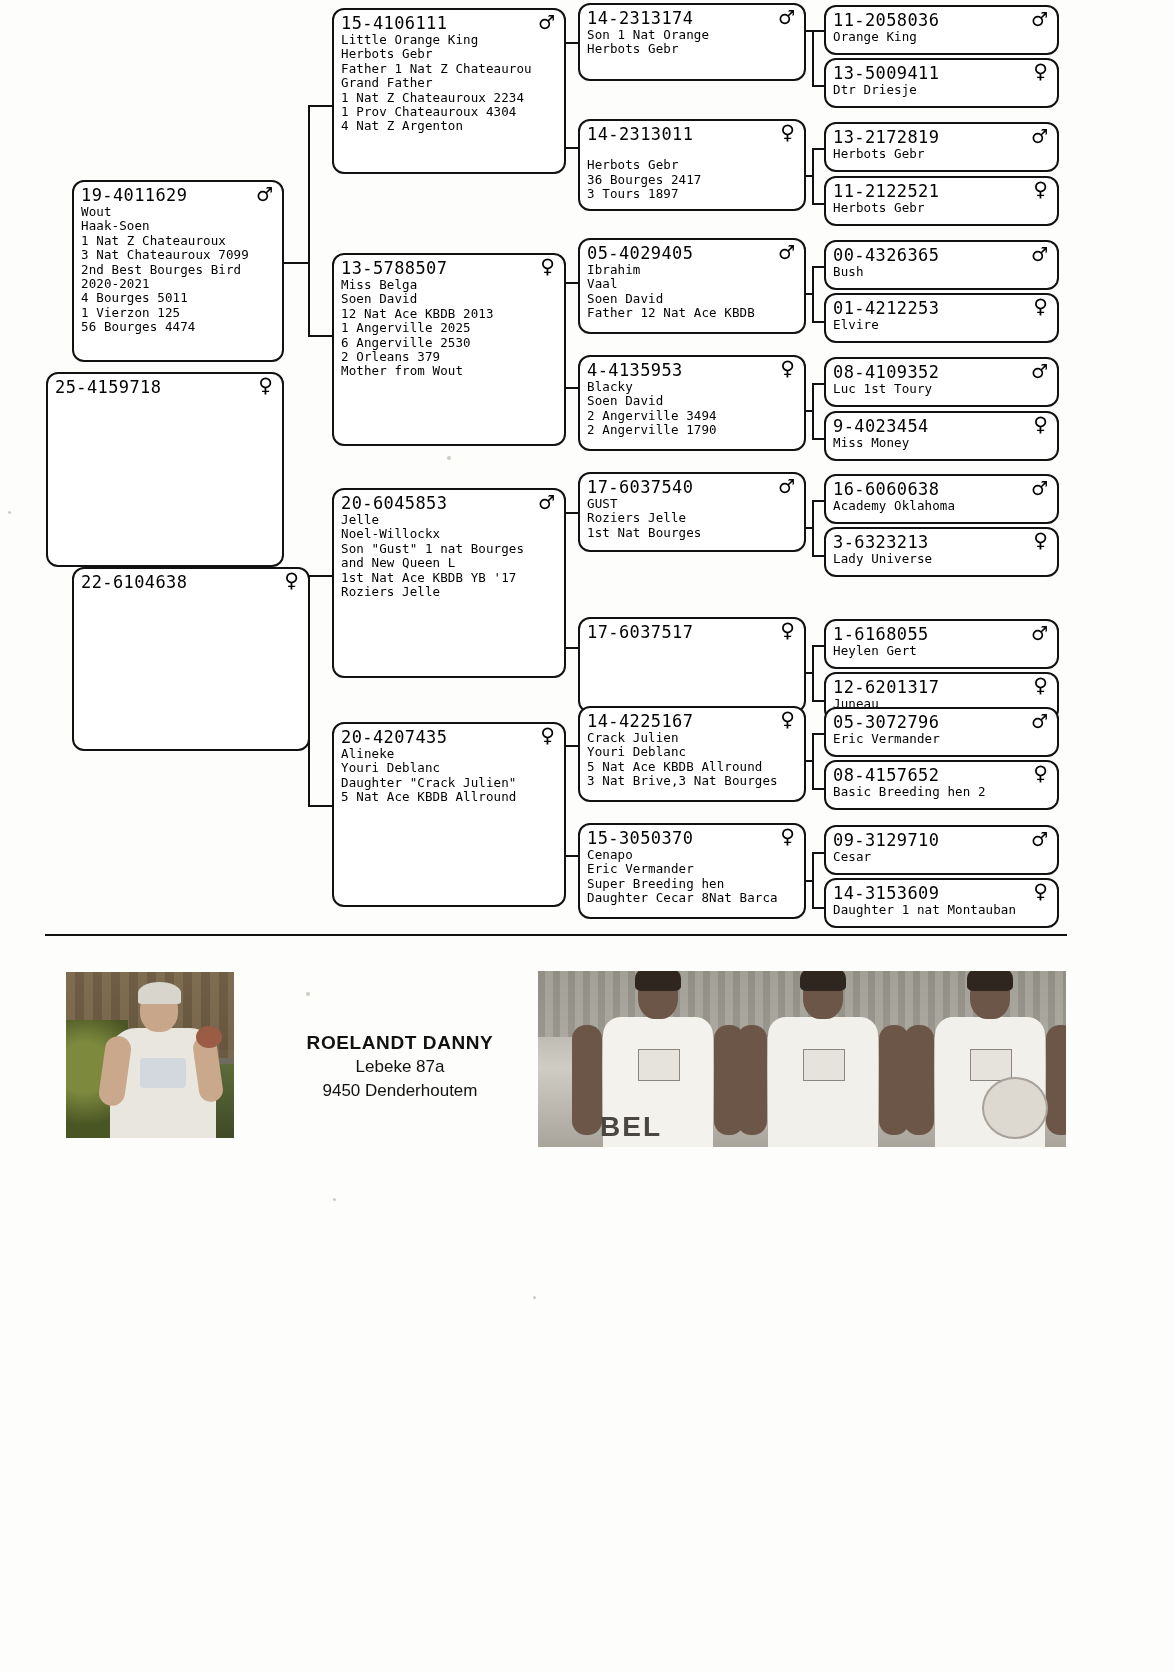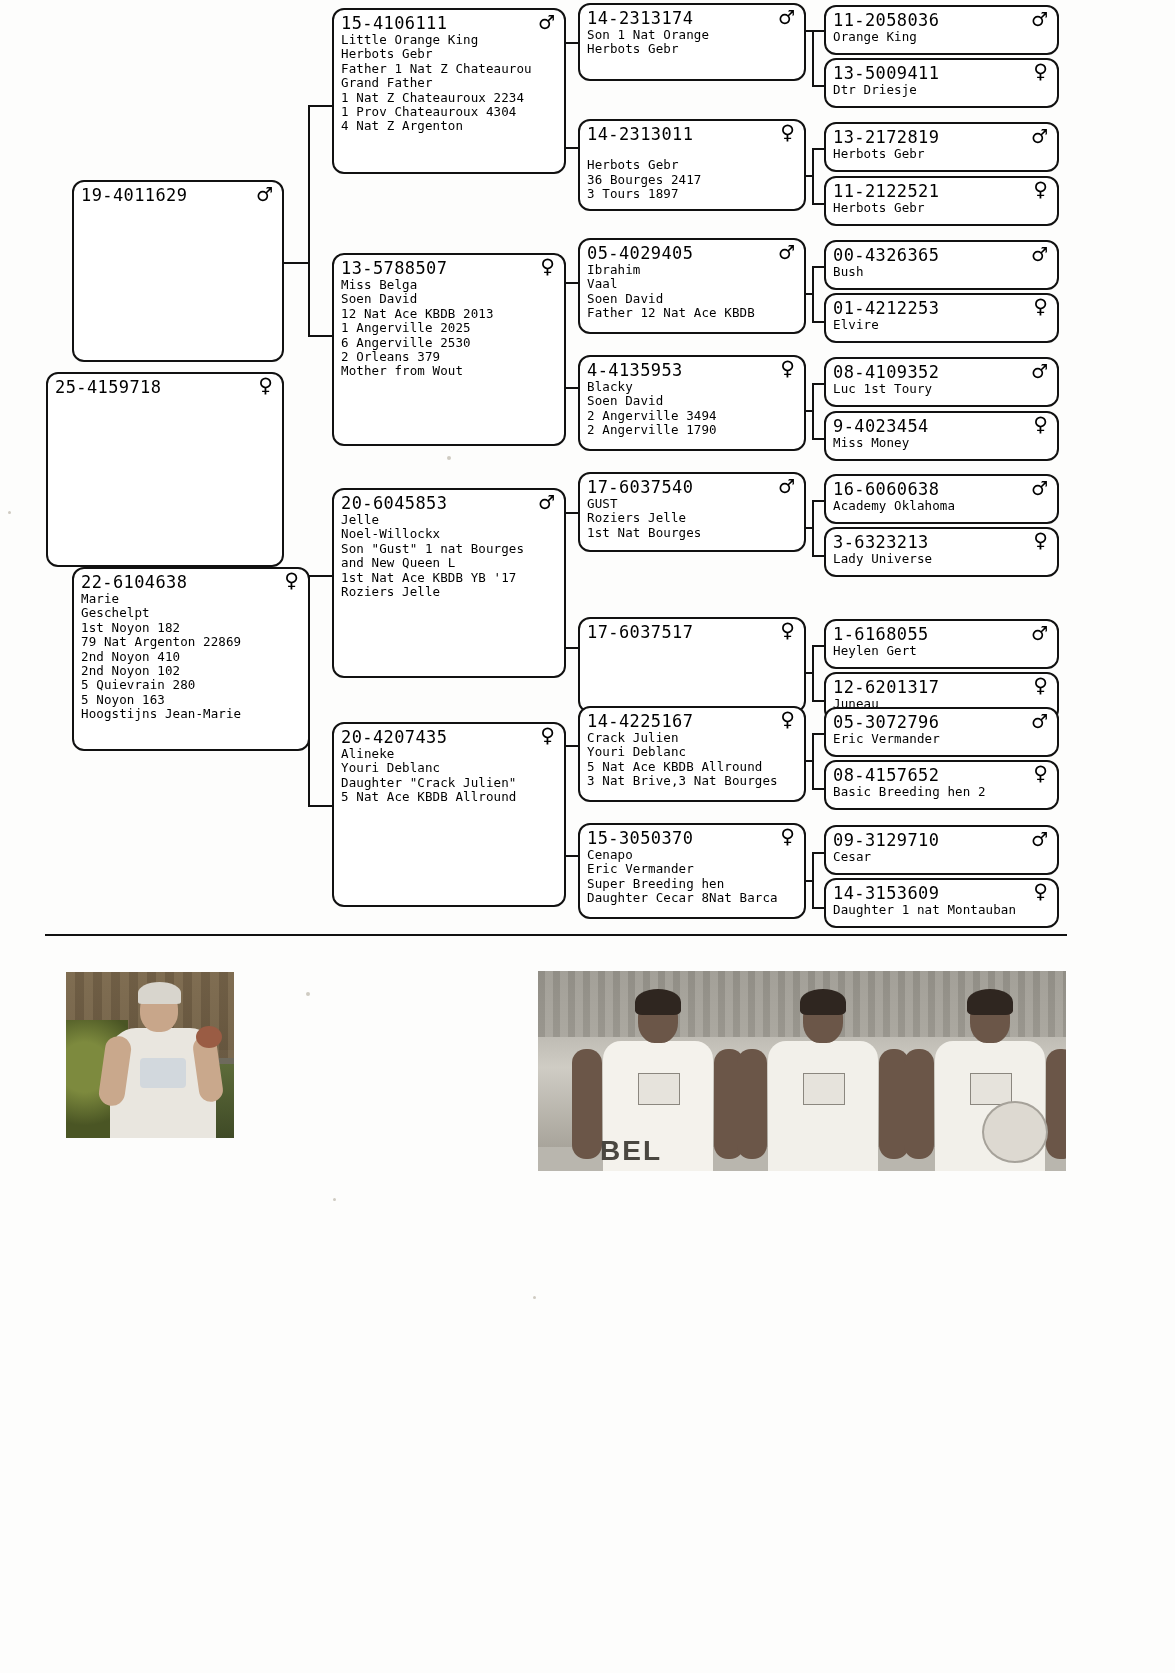"Wout" div.lines { html: none -> <div>Wout Haak-Soen 1 Nat Z Chateauroux 3 Nat Chateauroux 7099 2nd Best Bourges Bird 2020-2021 4 Bourges 5011 1 Vierzon 125 56 Bourges 4474</div> }
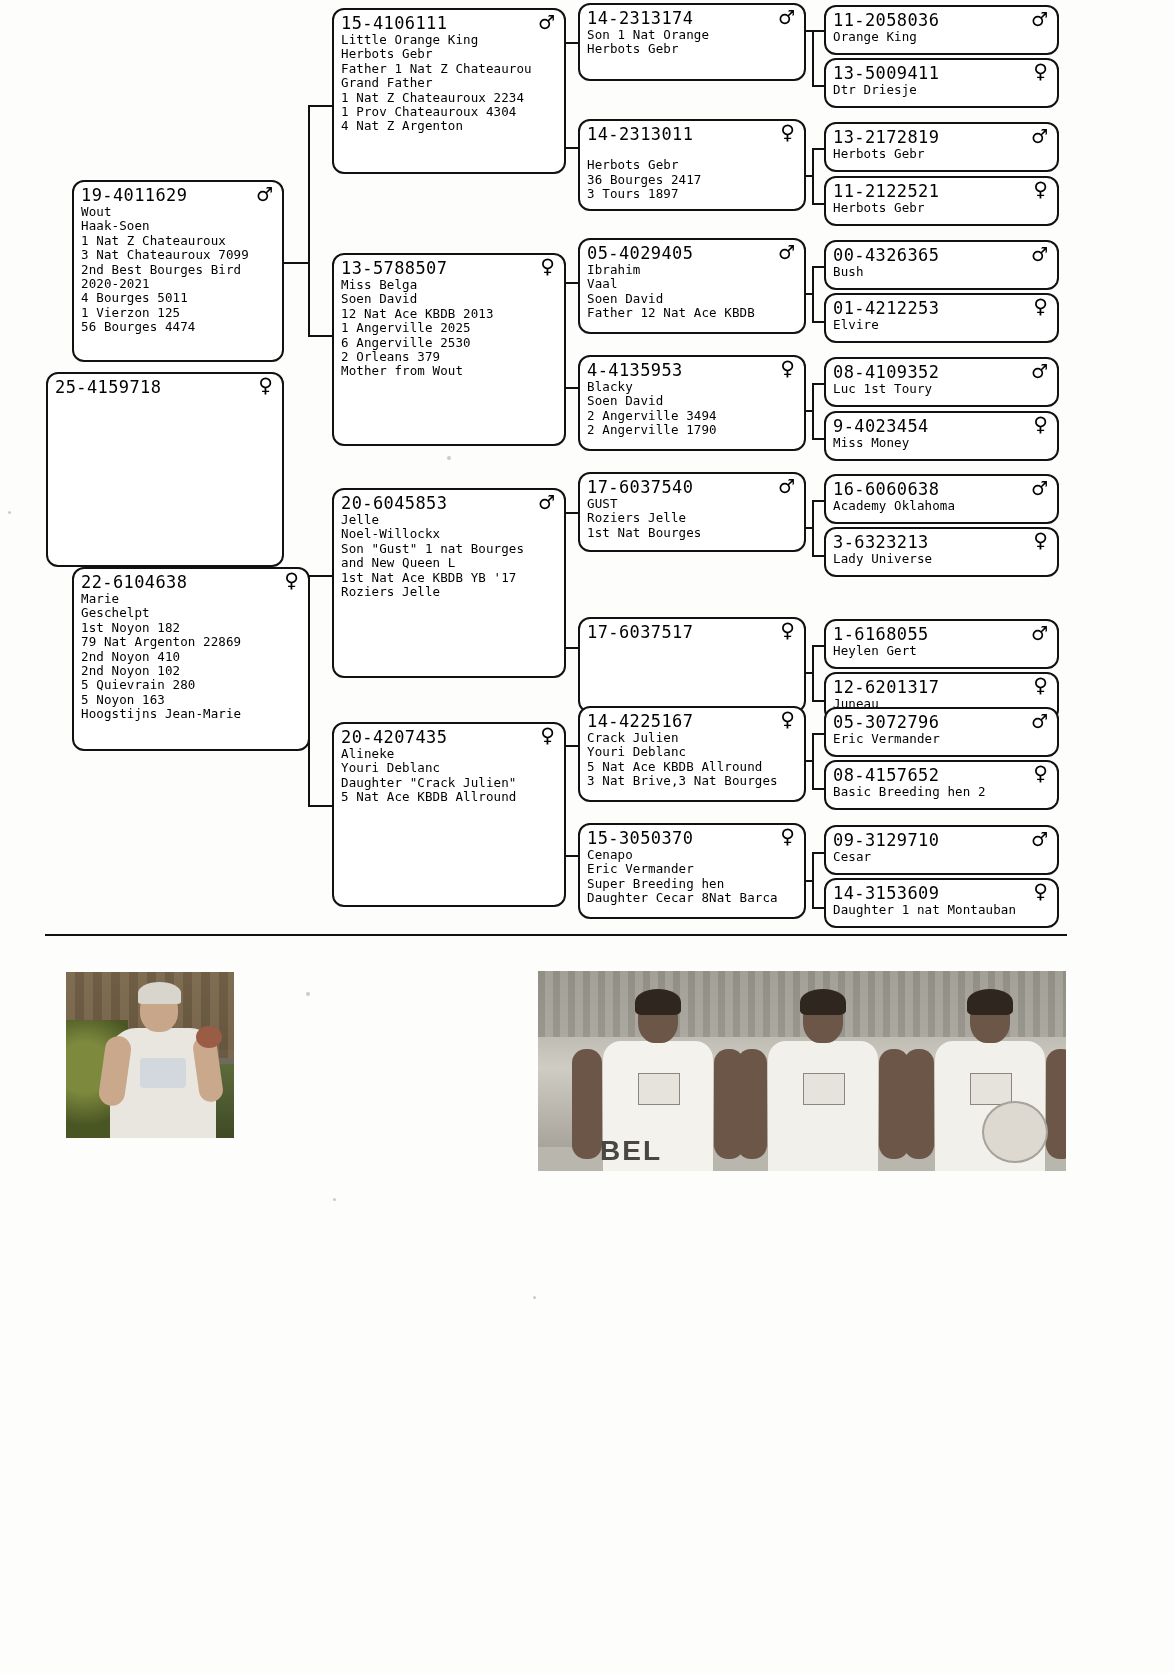"Marie" div.lines { html: <div>Marie Geschelpt 1st Noyon 182 79 Nat Argenton 22869 2nd Noyon 410 2nd Noyon 102 5 Quievrain 280 5 Noyon 163 Hoogstijns Jean-Marie</div> -> none }
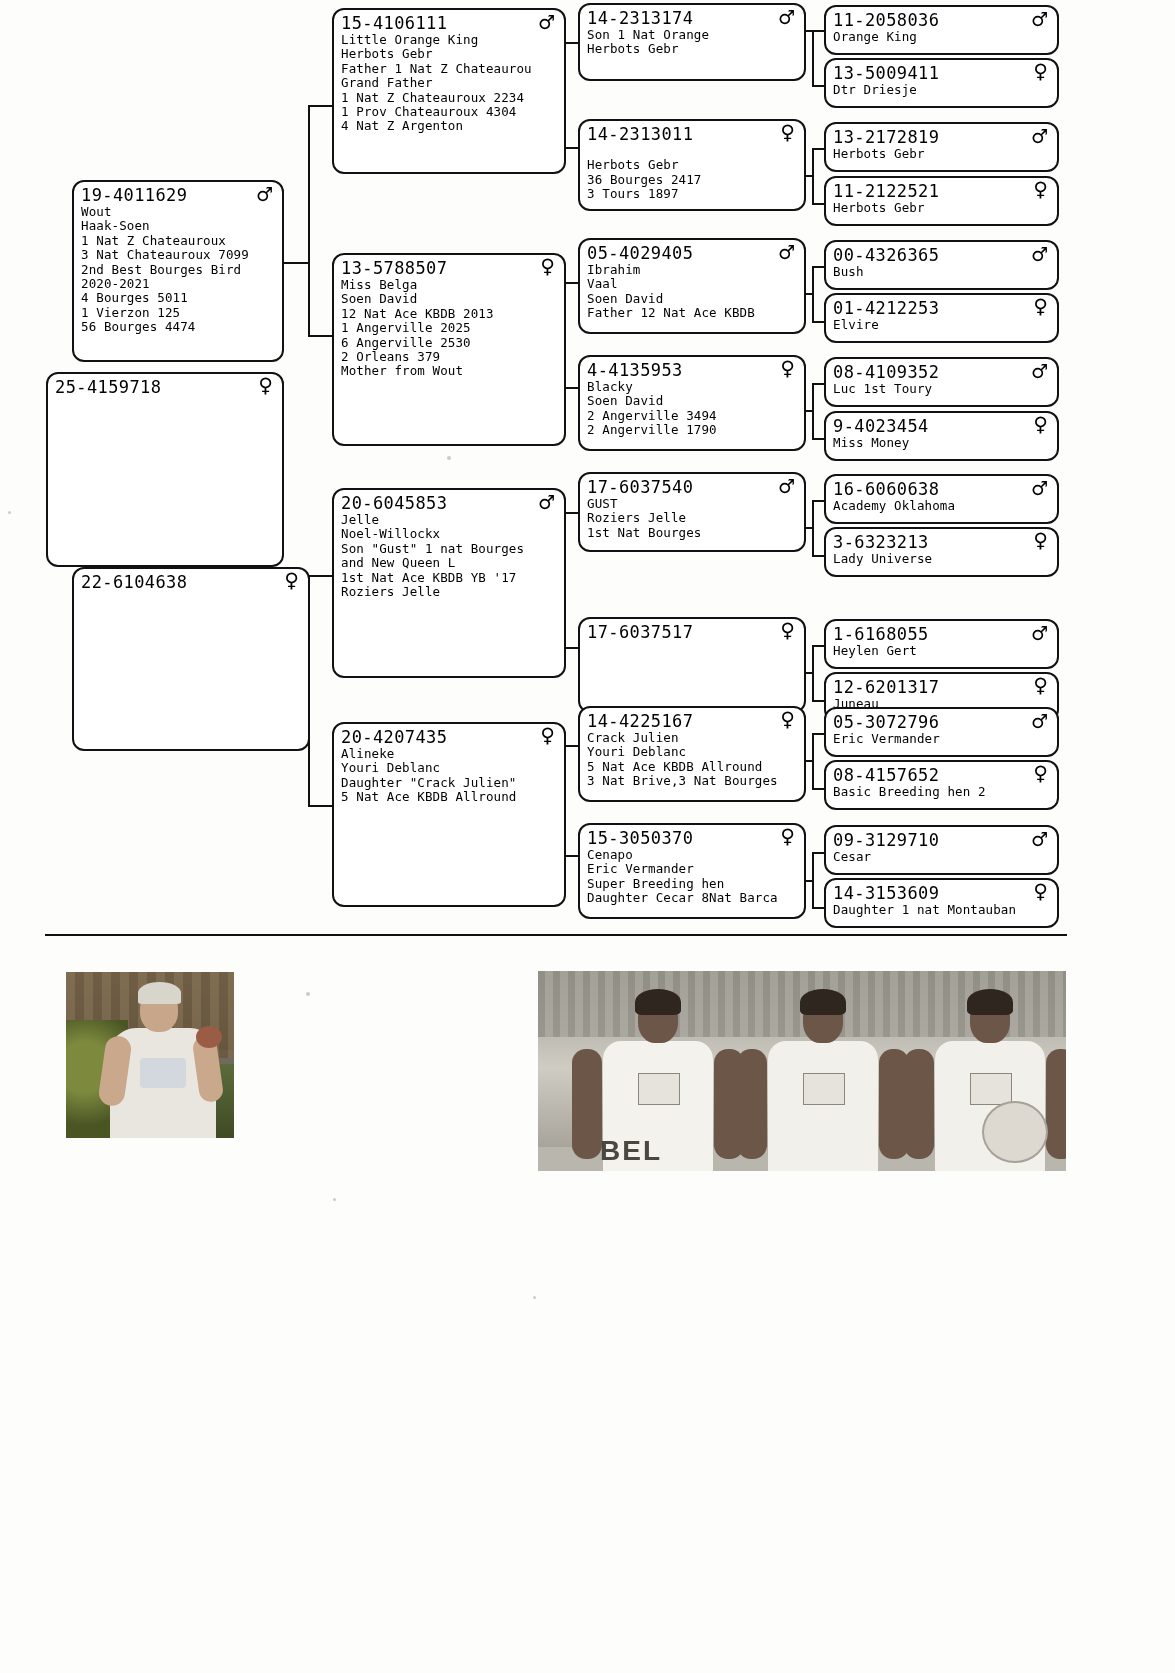"ROELANDT DANNY" div.breeder { html: none -> <div> <div>ROELANDT DANNY</div> <div>Lebeke 87a</div> <div>9450 Denderhoutem</div> </div> }
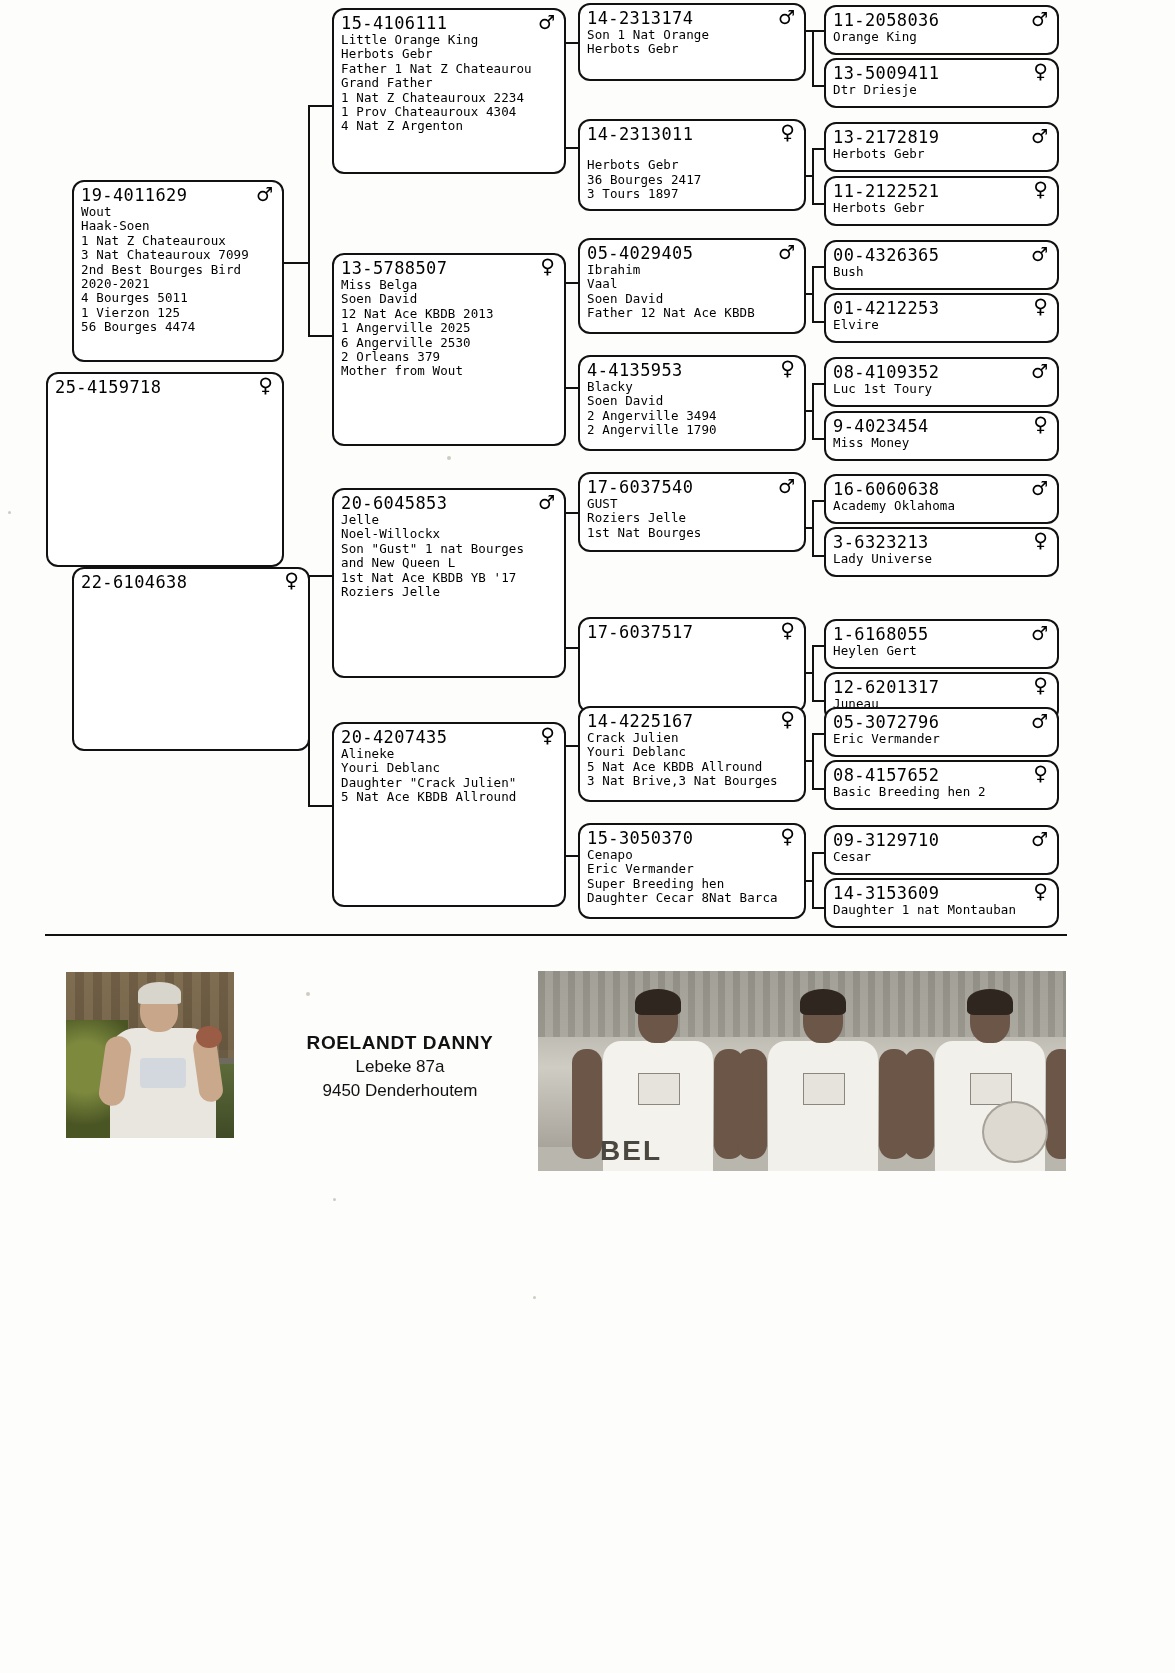"BEL" .photo-right { height: 200px -> 176px }
